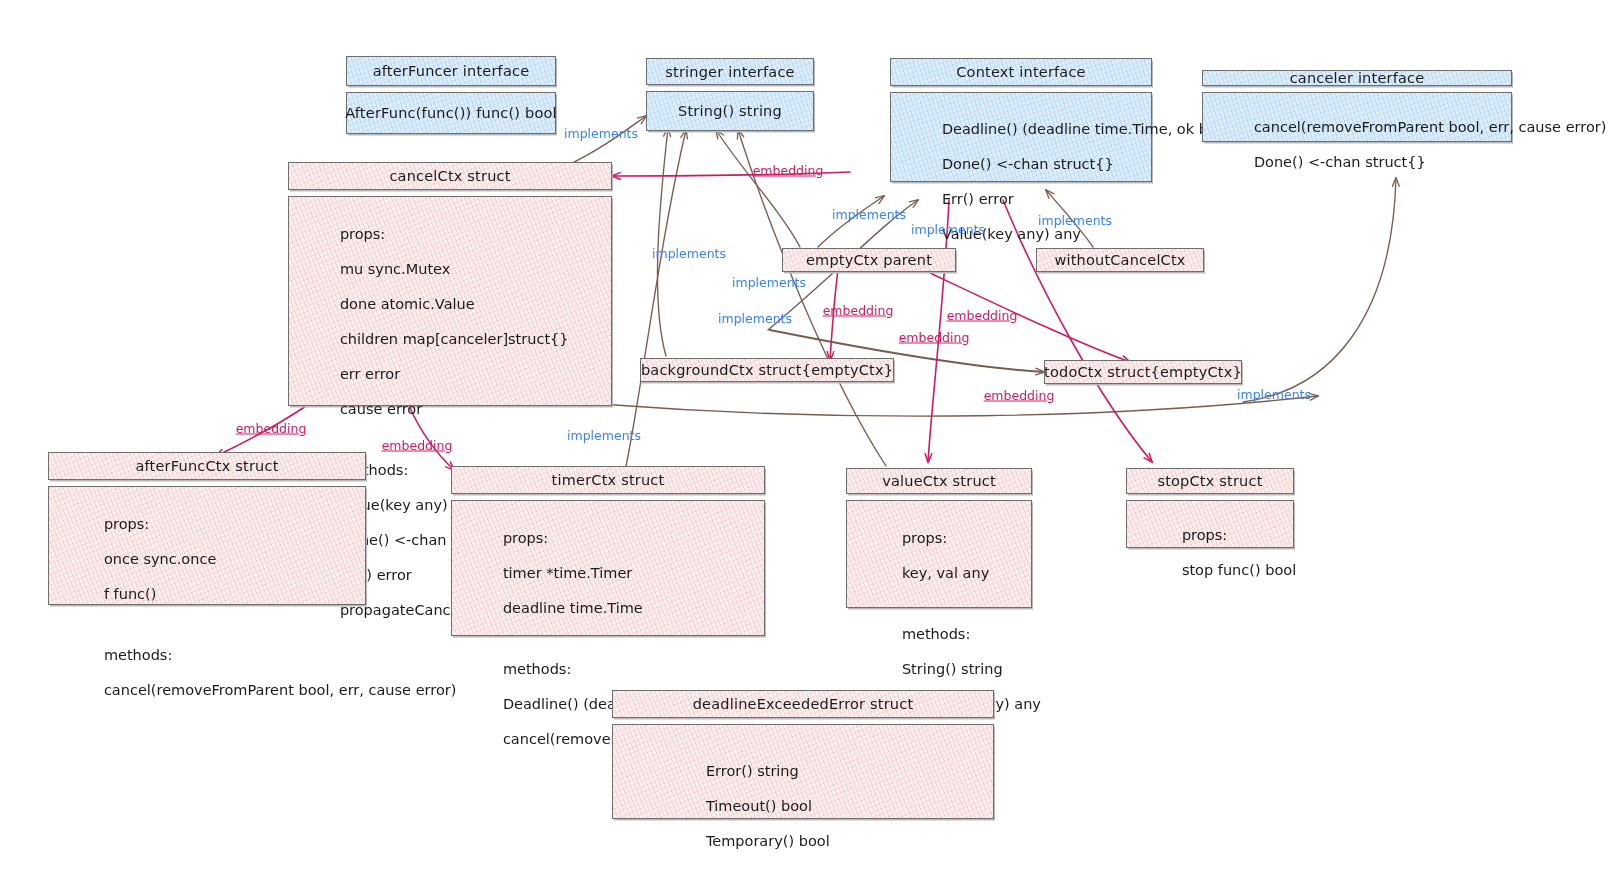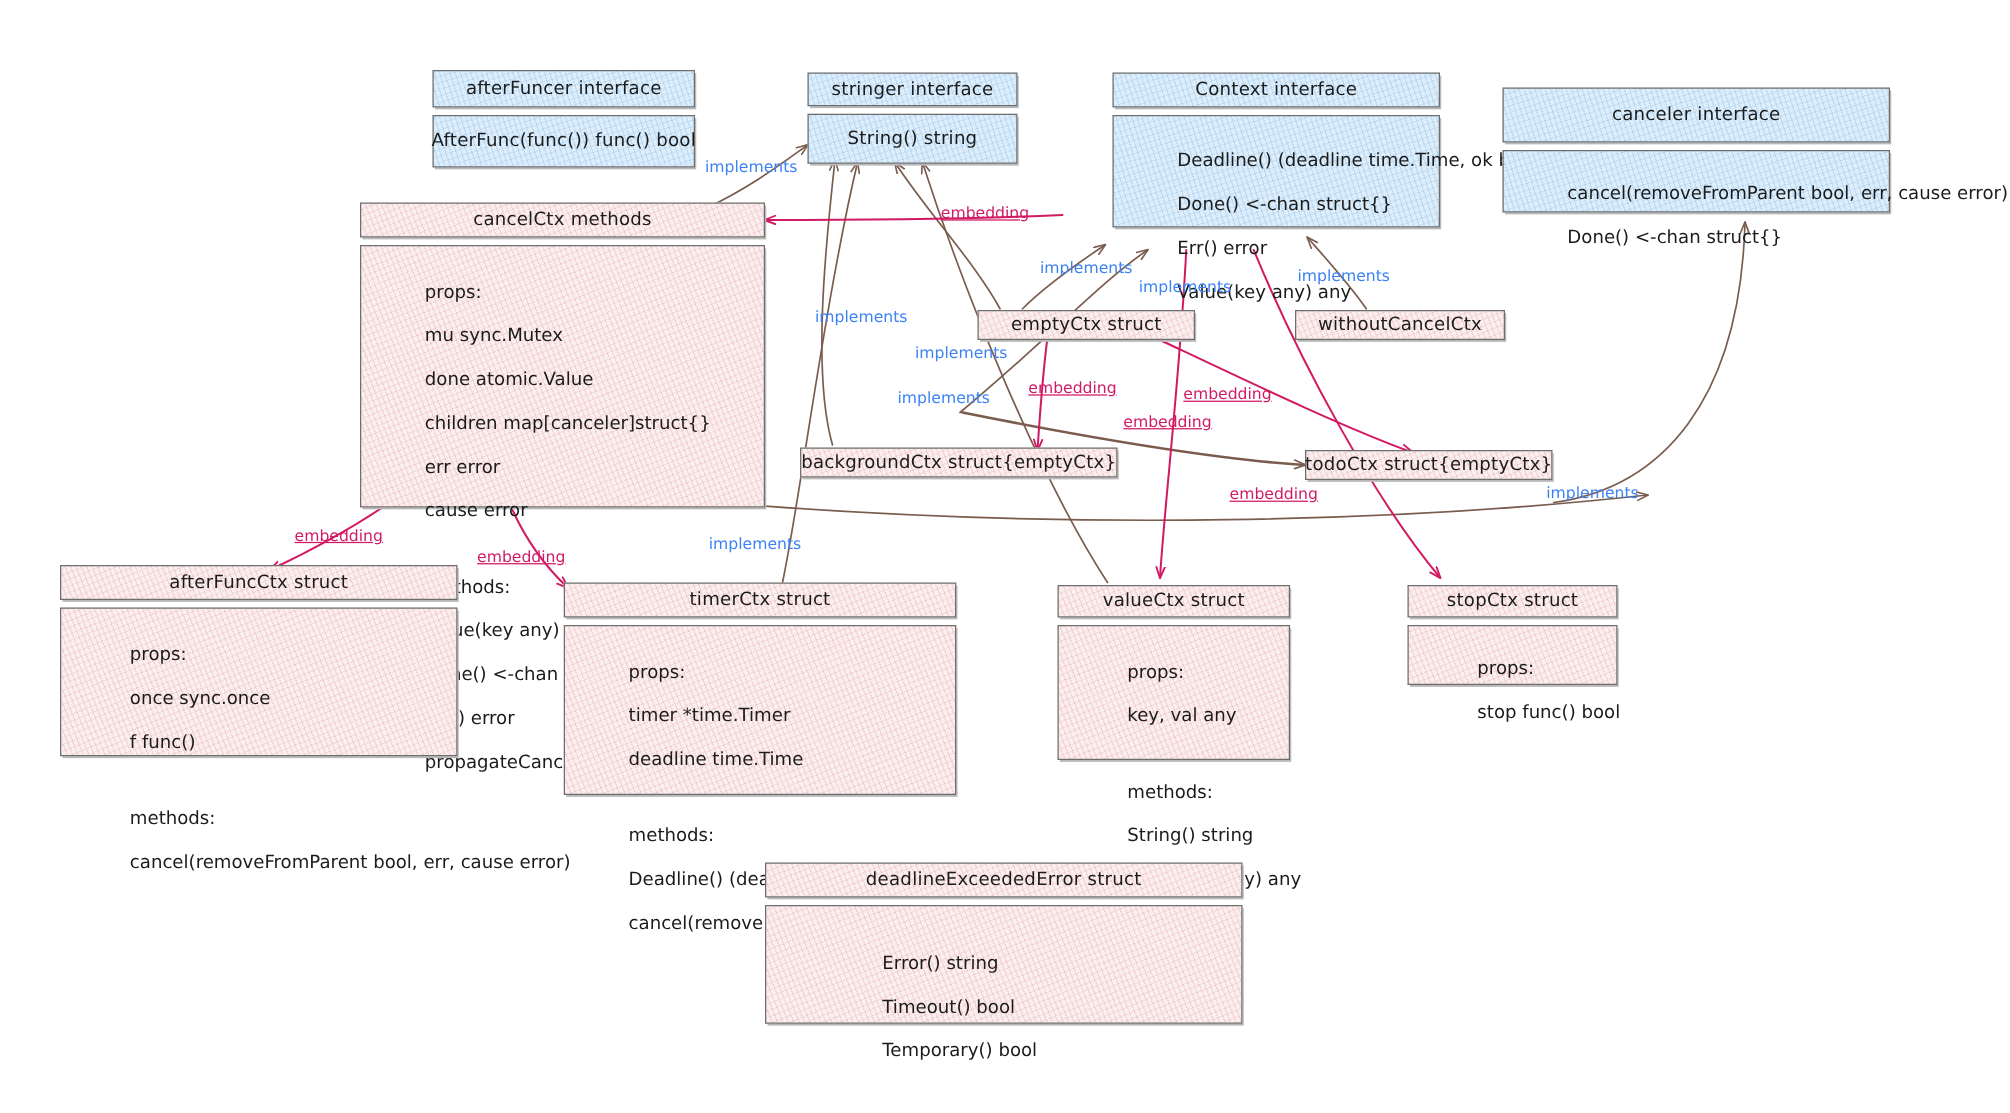"canceler interface" div.hdr { height: 44px -> 16px }
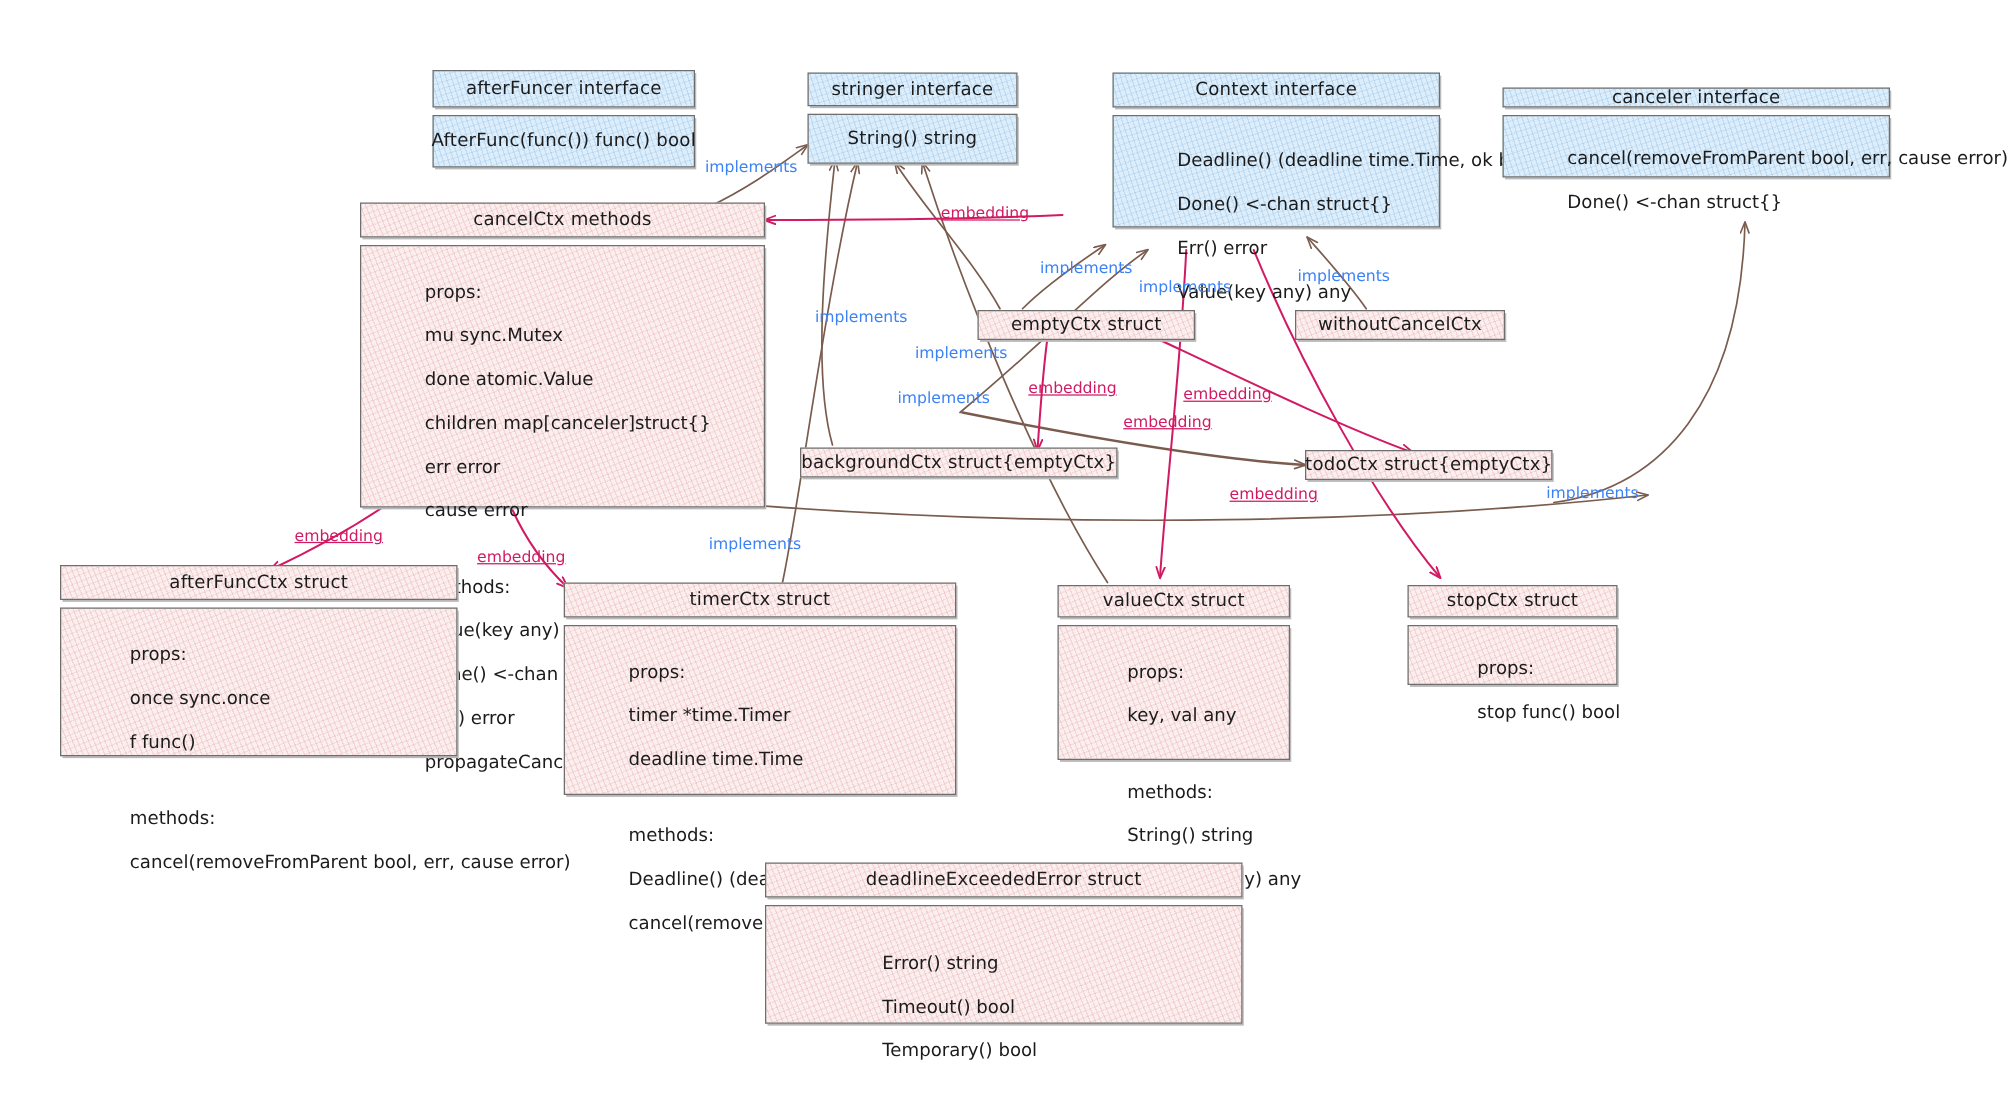"cancelCtx methods" span.ttl { text: methods -> struct }
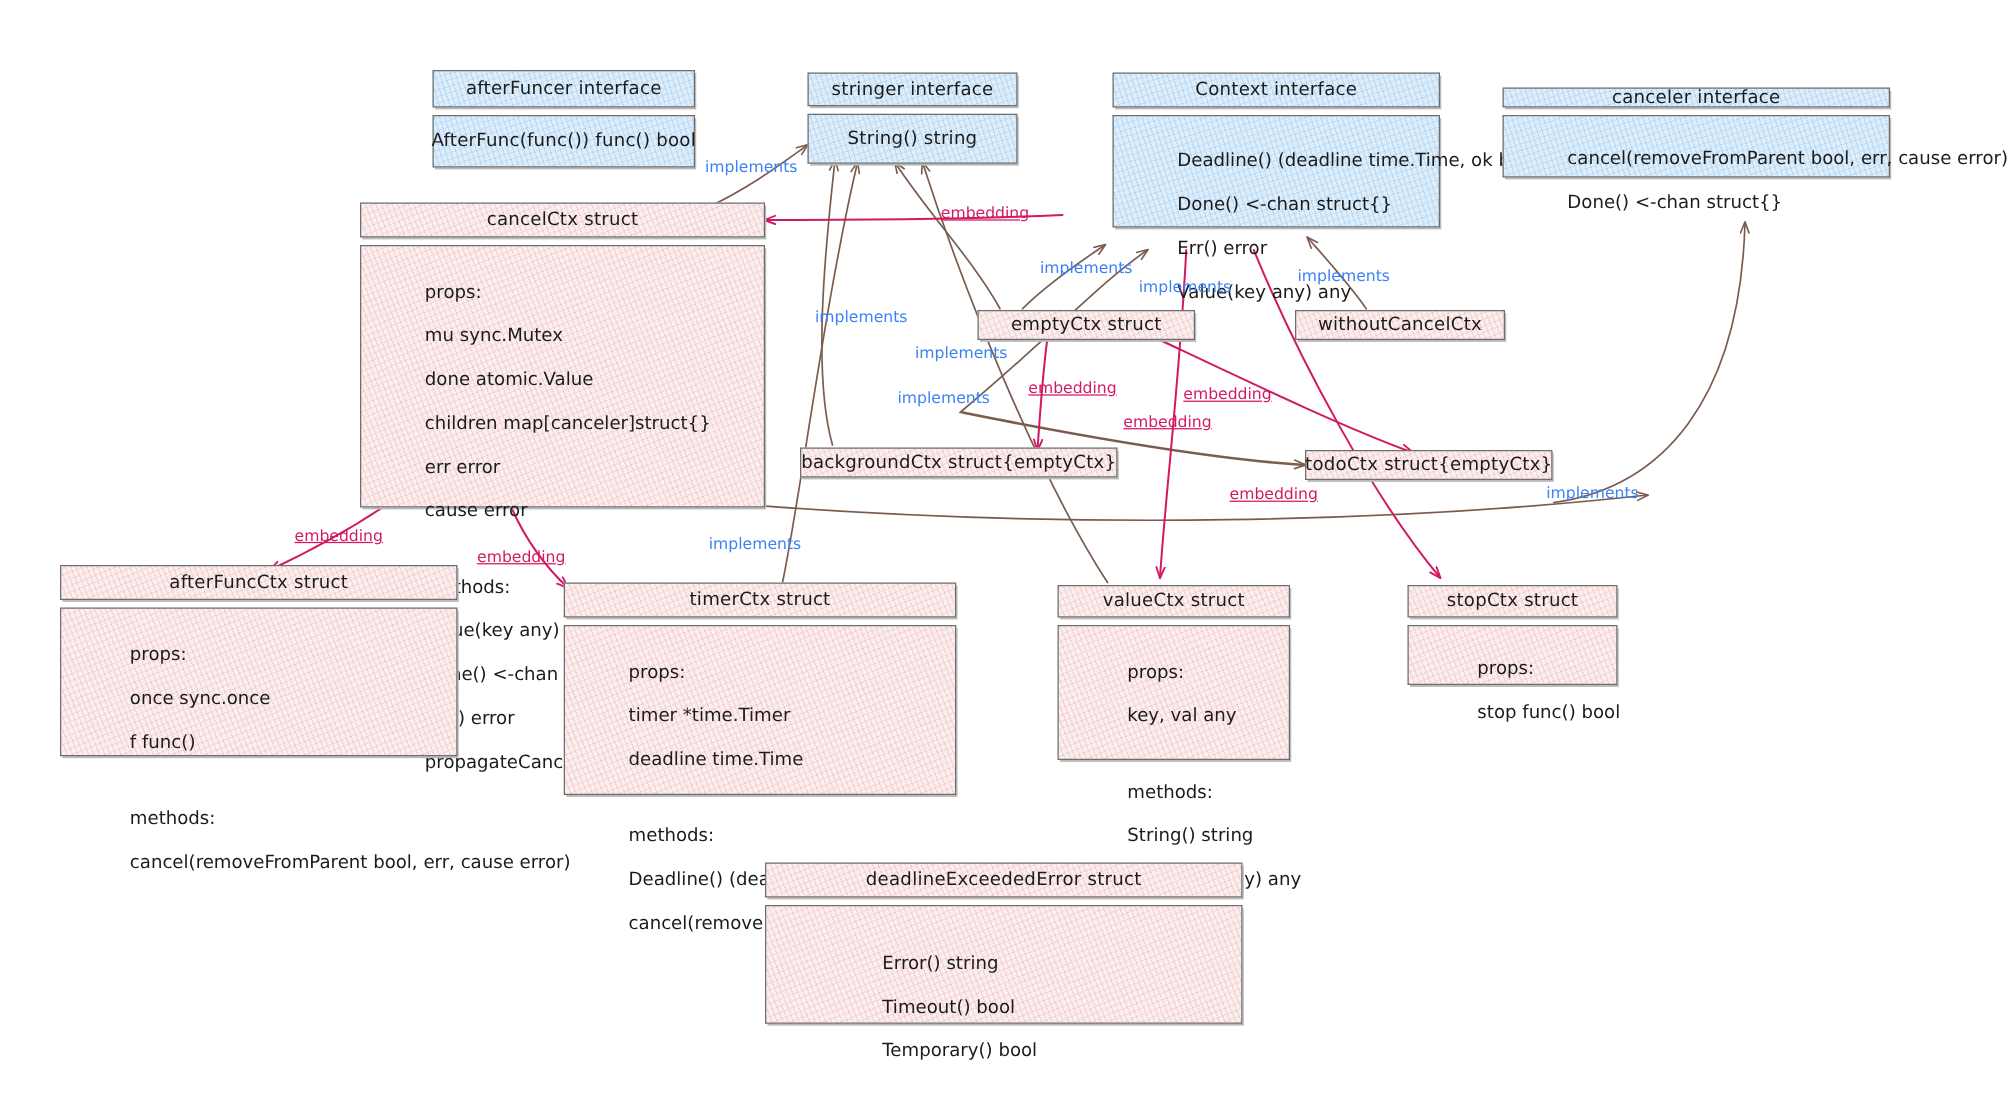"emptyCtx struct" span.ttl { text: struct -> parent }
